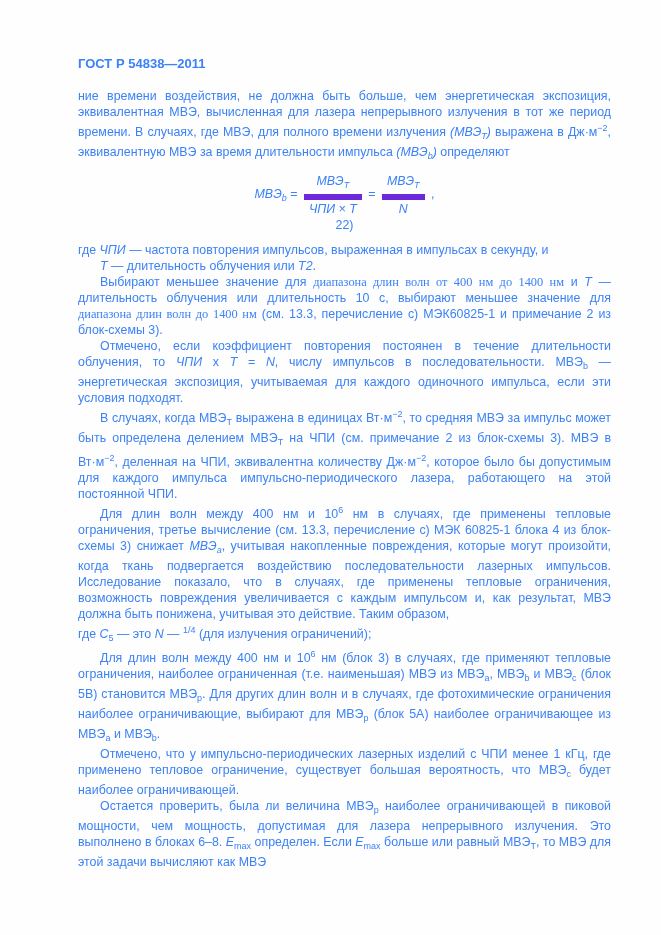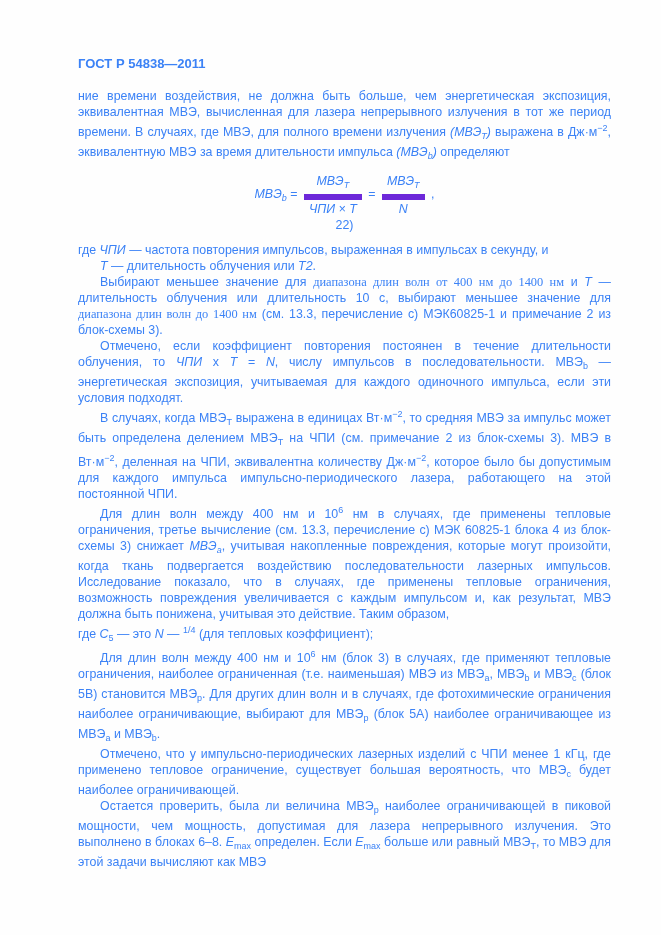"(для тепловых коэффициент);" span { text: тепловых коэффициент -> излучения ограничений }
